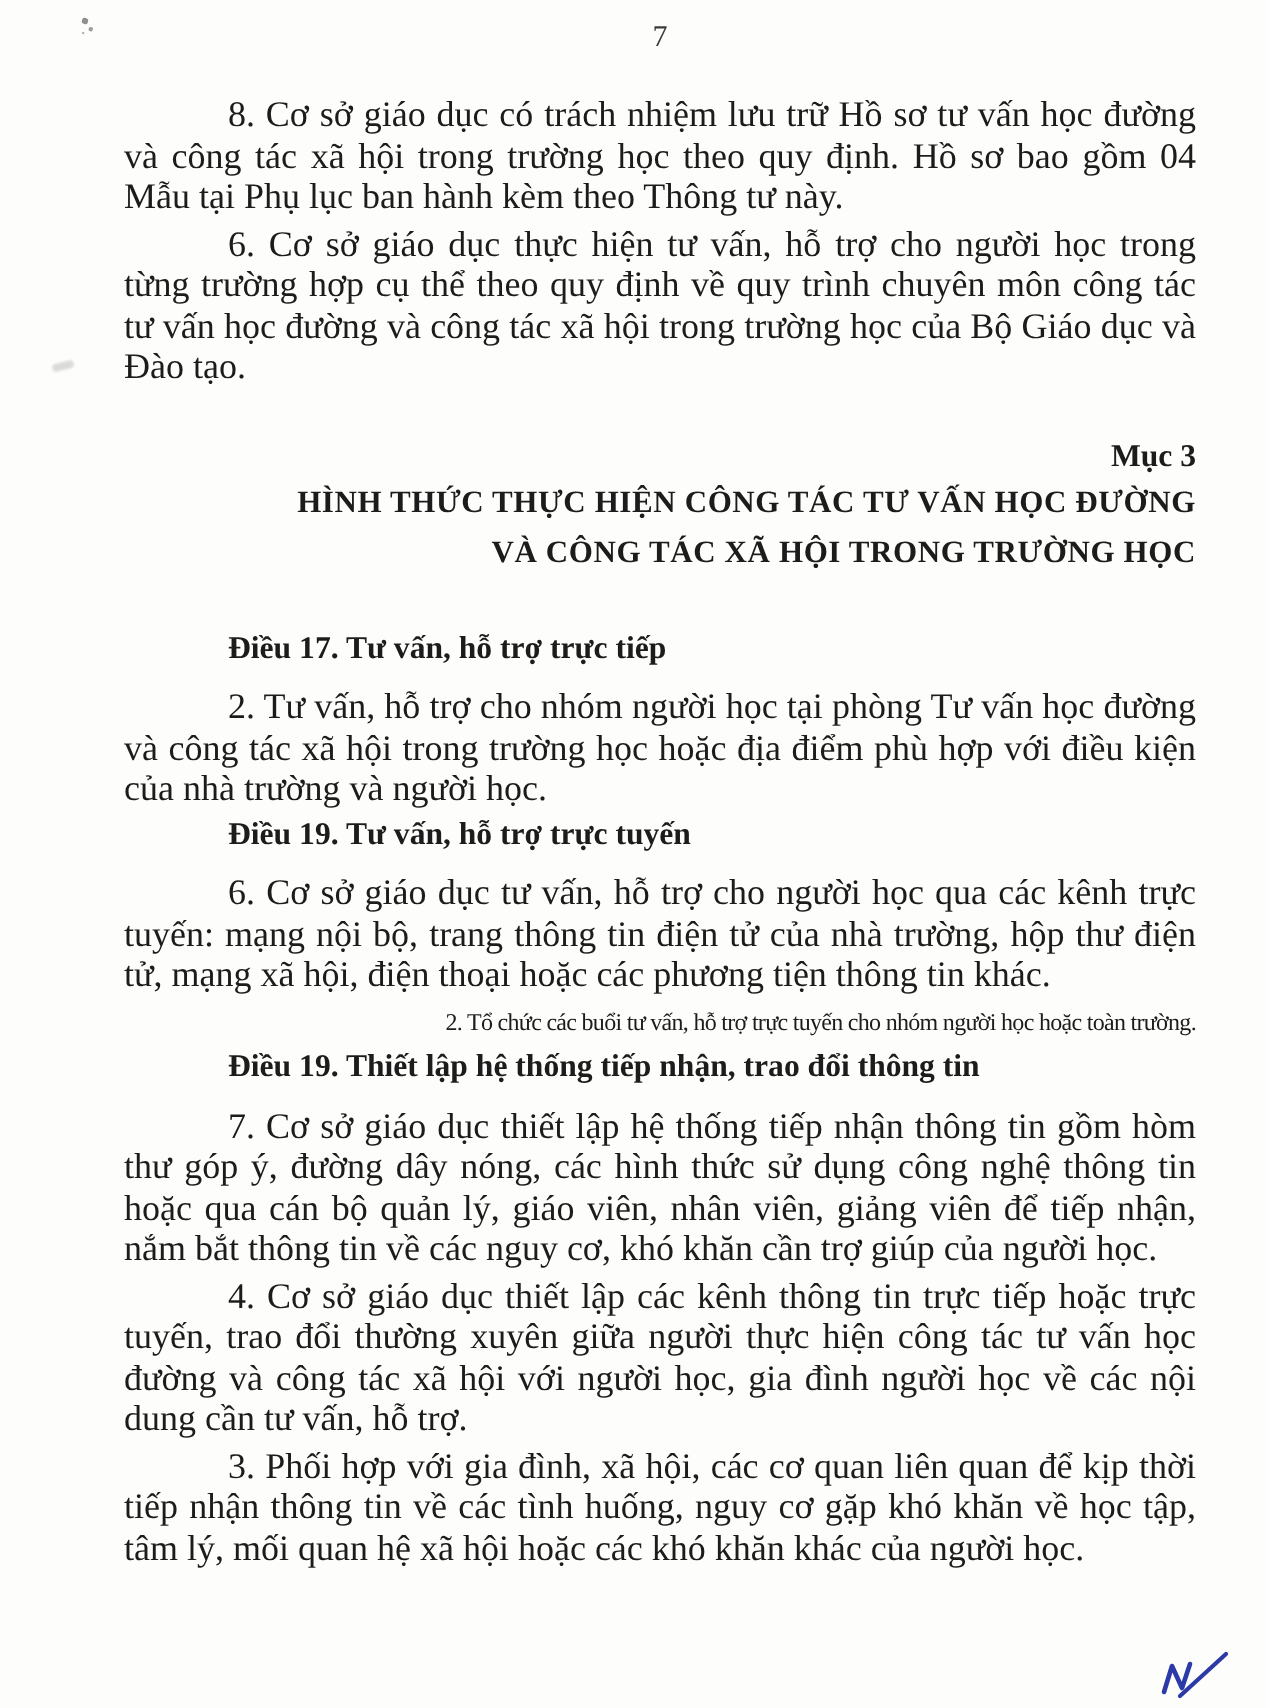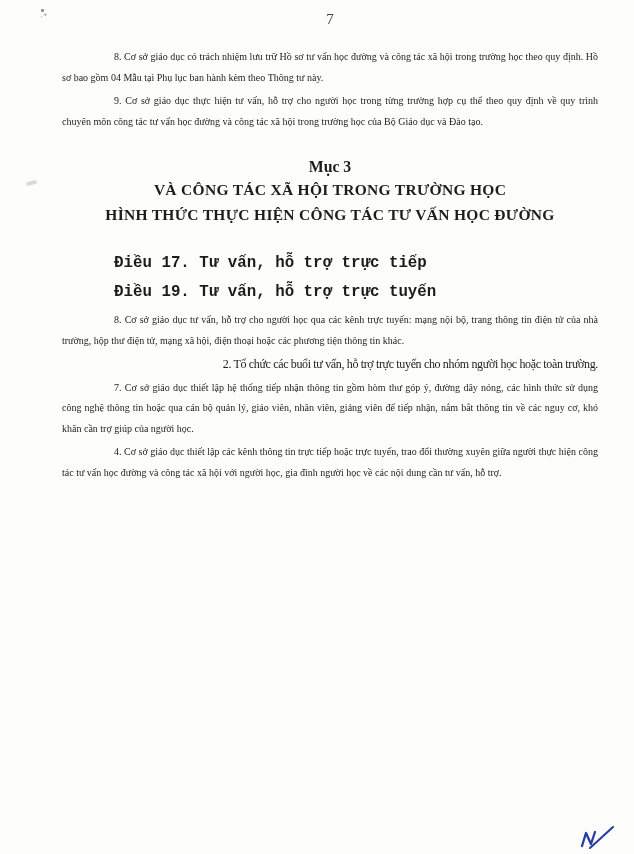"8. Cơ sở giáo dục" p.para { font-size: 10px -> 18px }
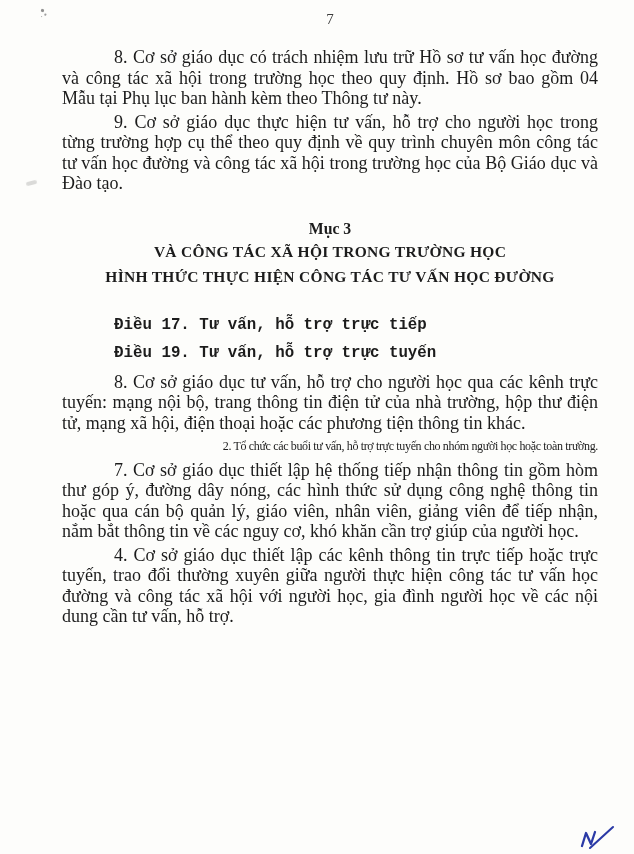"9. Cơ sở giáo dục" p.para { text: 9 -> 6 }
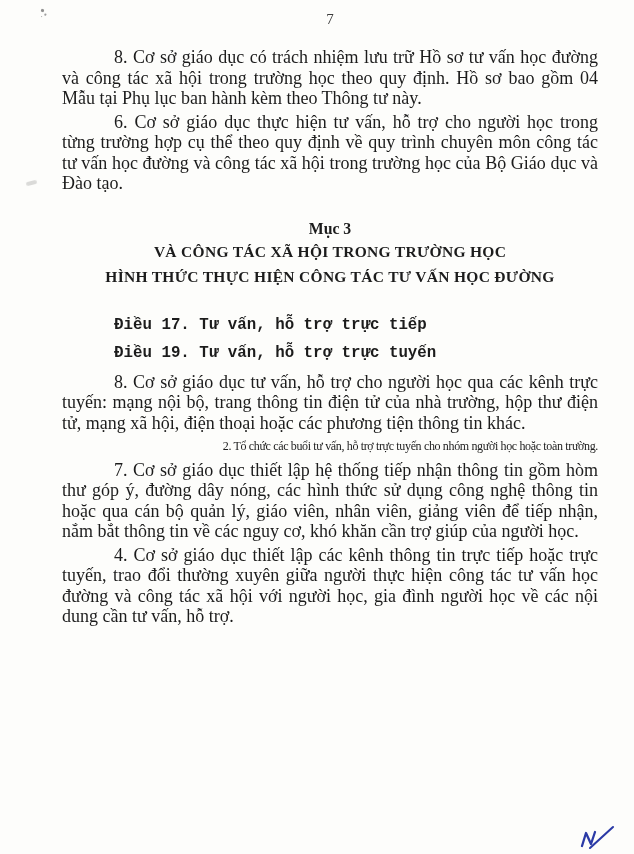"Mục 3" .section-block { text-align: center -> right }
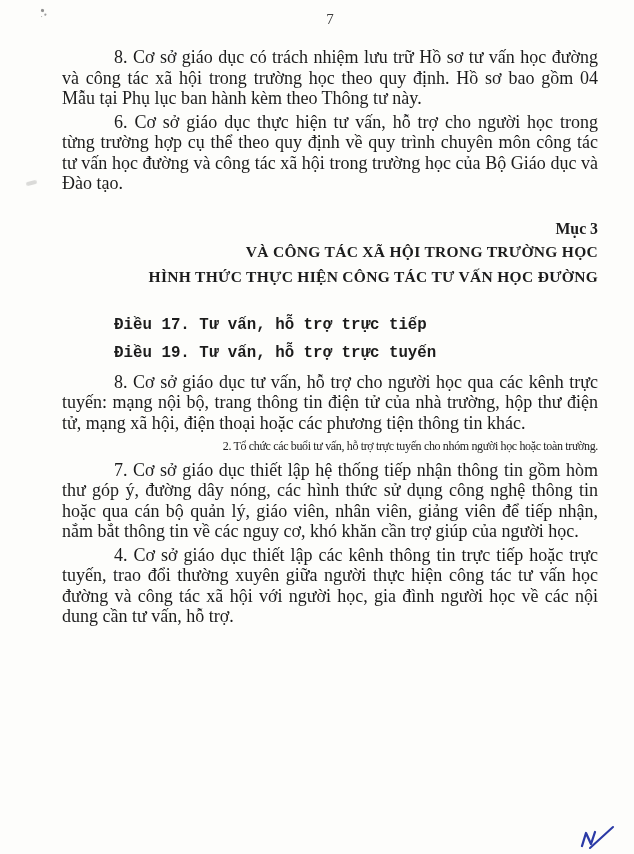"VÀ CÔNG TÁC XÃ HỘI" div.section-title-line { order: before "HÌNH THỨC THỰC HIỆN CÔNG" -> after "HÌNH THỨC THỰC HIỆN CÔNG" }
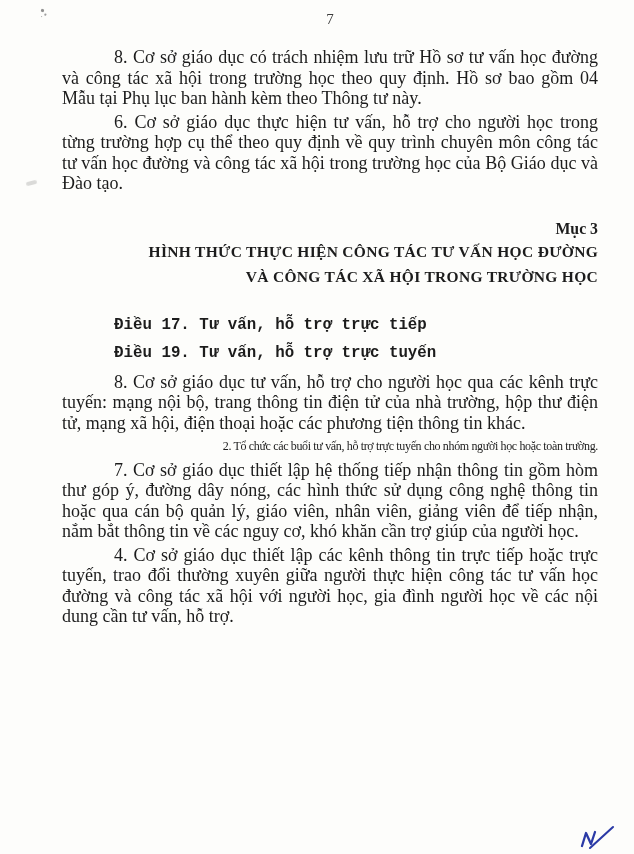"Điều 17. Tư vấn, hỗ" h3.article-heading { font-family: Liberation Mono, monospace -> none }
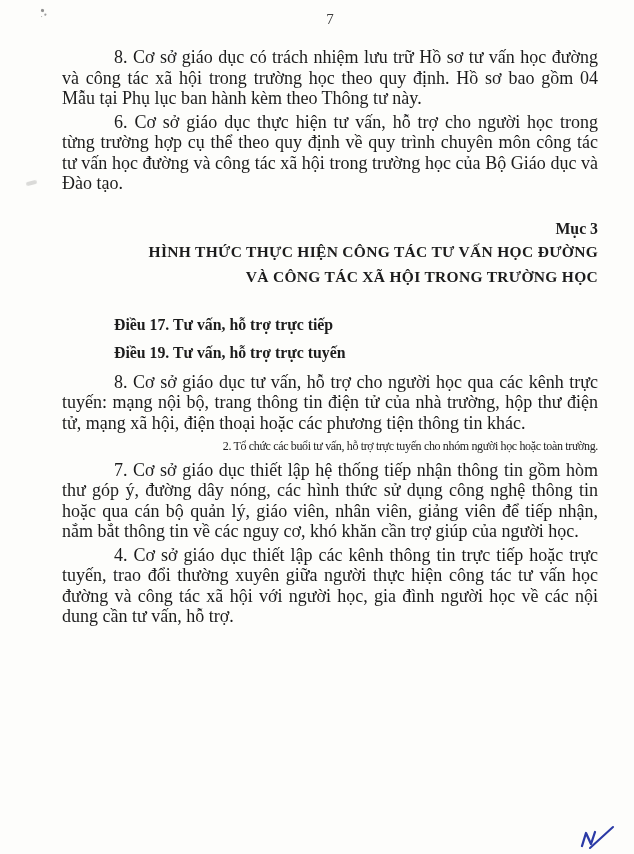"2. Tư vấn, hỗ trợ" p.para { html: none -> <p>2. Tư vấn, hỗ trợ cho nhóm người học tại phòng Tư vấn học đường và công tác xã hội trong trường học hoặc địa điểm phù hợp với điều kiện của nhà trường và người học.</p> }
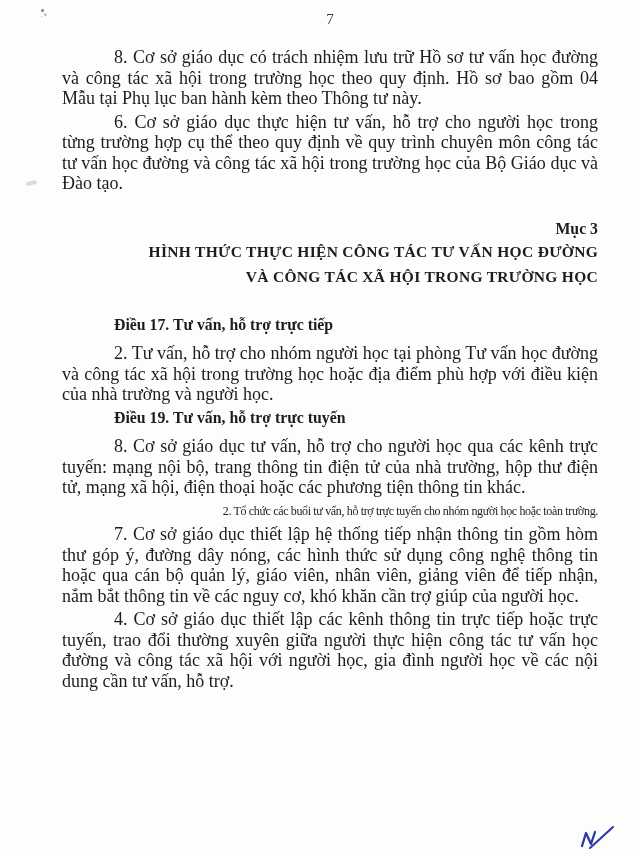"8. Cơ sở giáo dục tư" p.para { text: 8 -> 6 }
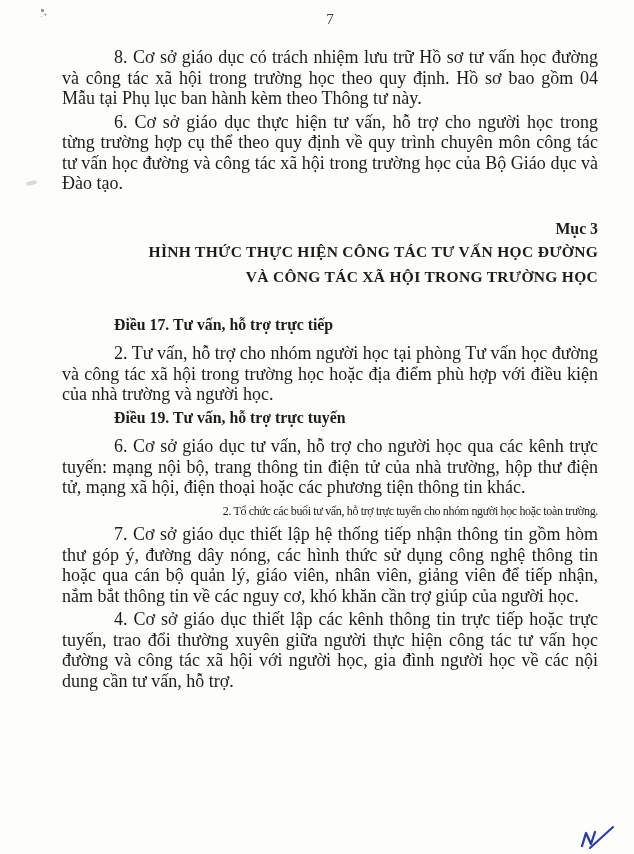"Điều 19. Thiết lập hệ" h3.article-heading { html: none -> <h3>Điều 19. Thiết lập hệ thống tiếp nhận, trao đổi thông tin</h3> }
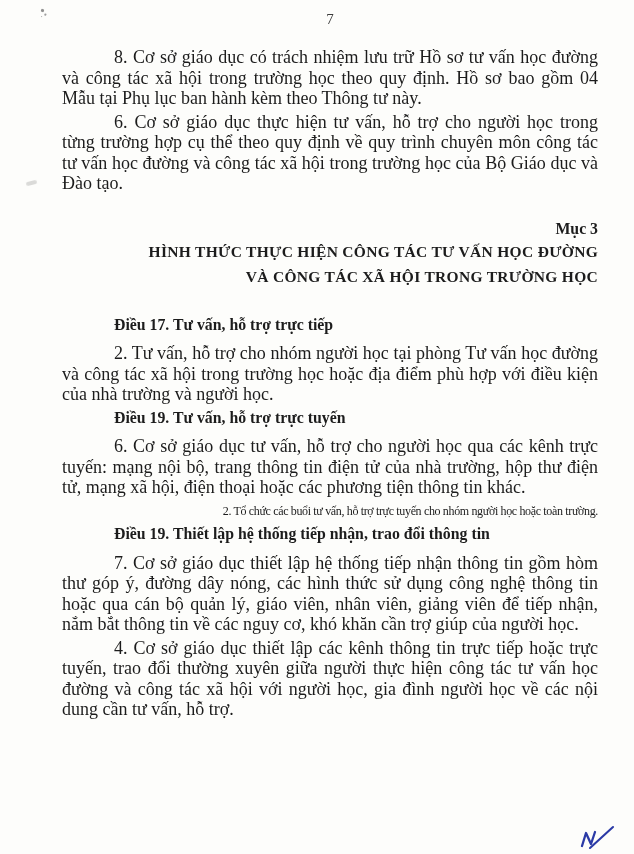"3. Phối hợp với gia" p.para { html: none -> <p>3. Phối hợp với gia đình, xã hội, các cơ quan liên quan để kịp thời tiếp nhận thông tin về các tình huống, nguy cơ gặp khó khăn về học tập, tâm lý, mối quan hệ xã hội hoặc các khó khăn khác của người học.</p> }
